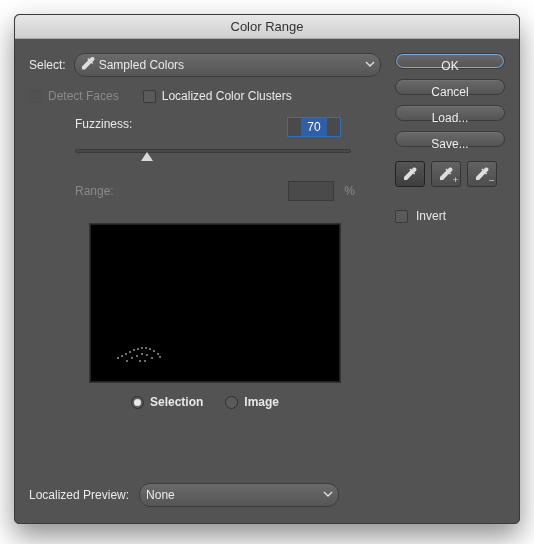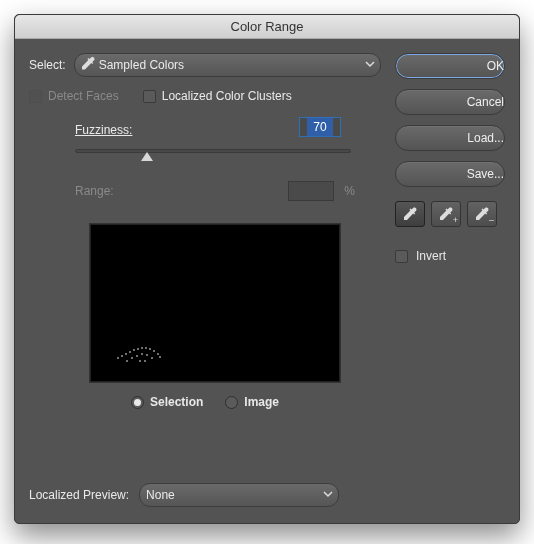"OK" .btn { height: 26px -> 16px; text-align: right -> center }
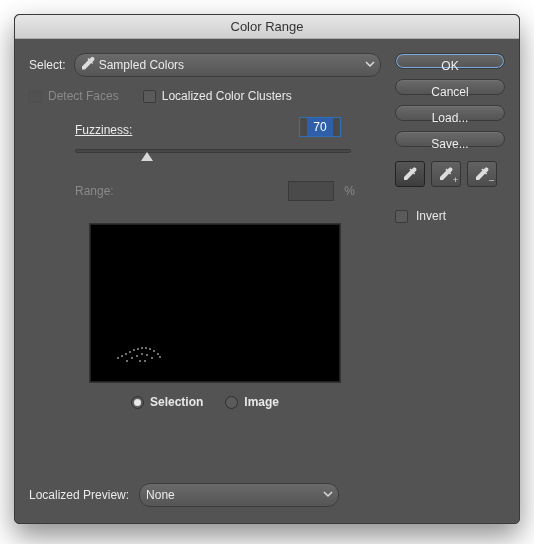"Fuzziness:" .fuzrow { align-items: flex-end -> flex-start; text-decoration: underline -> none }
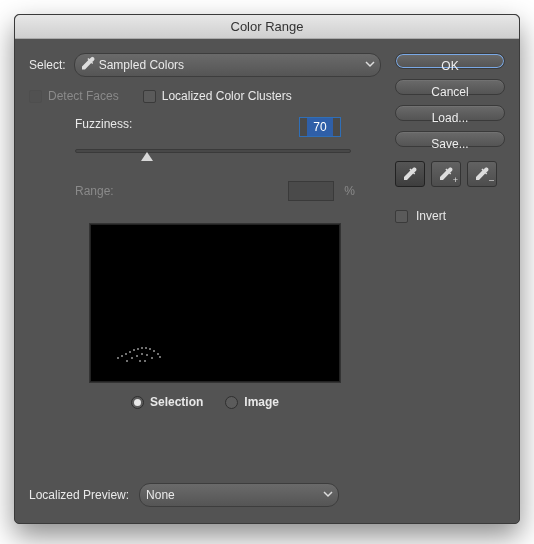"70" .numbox { width: 42px -> 54px }
